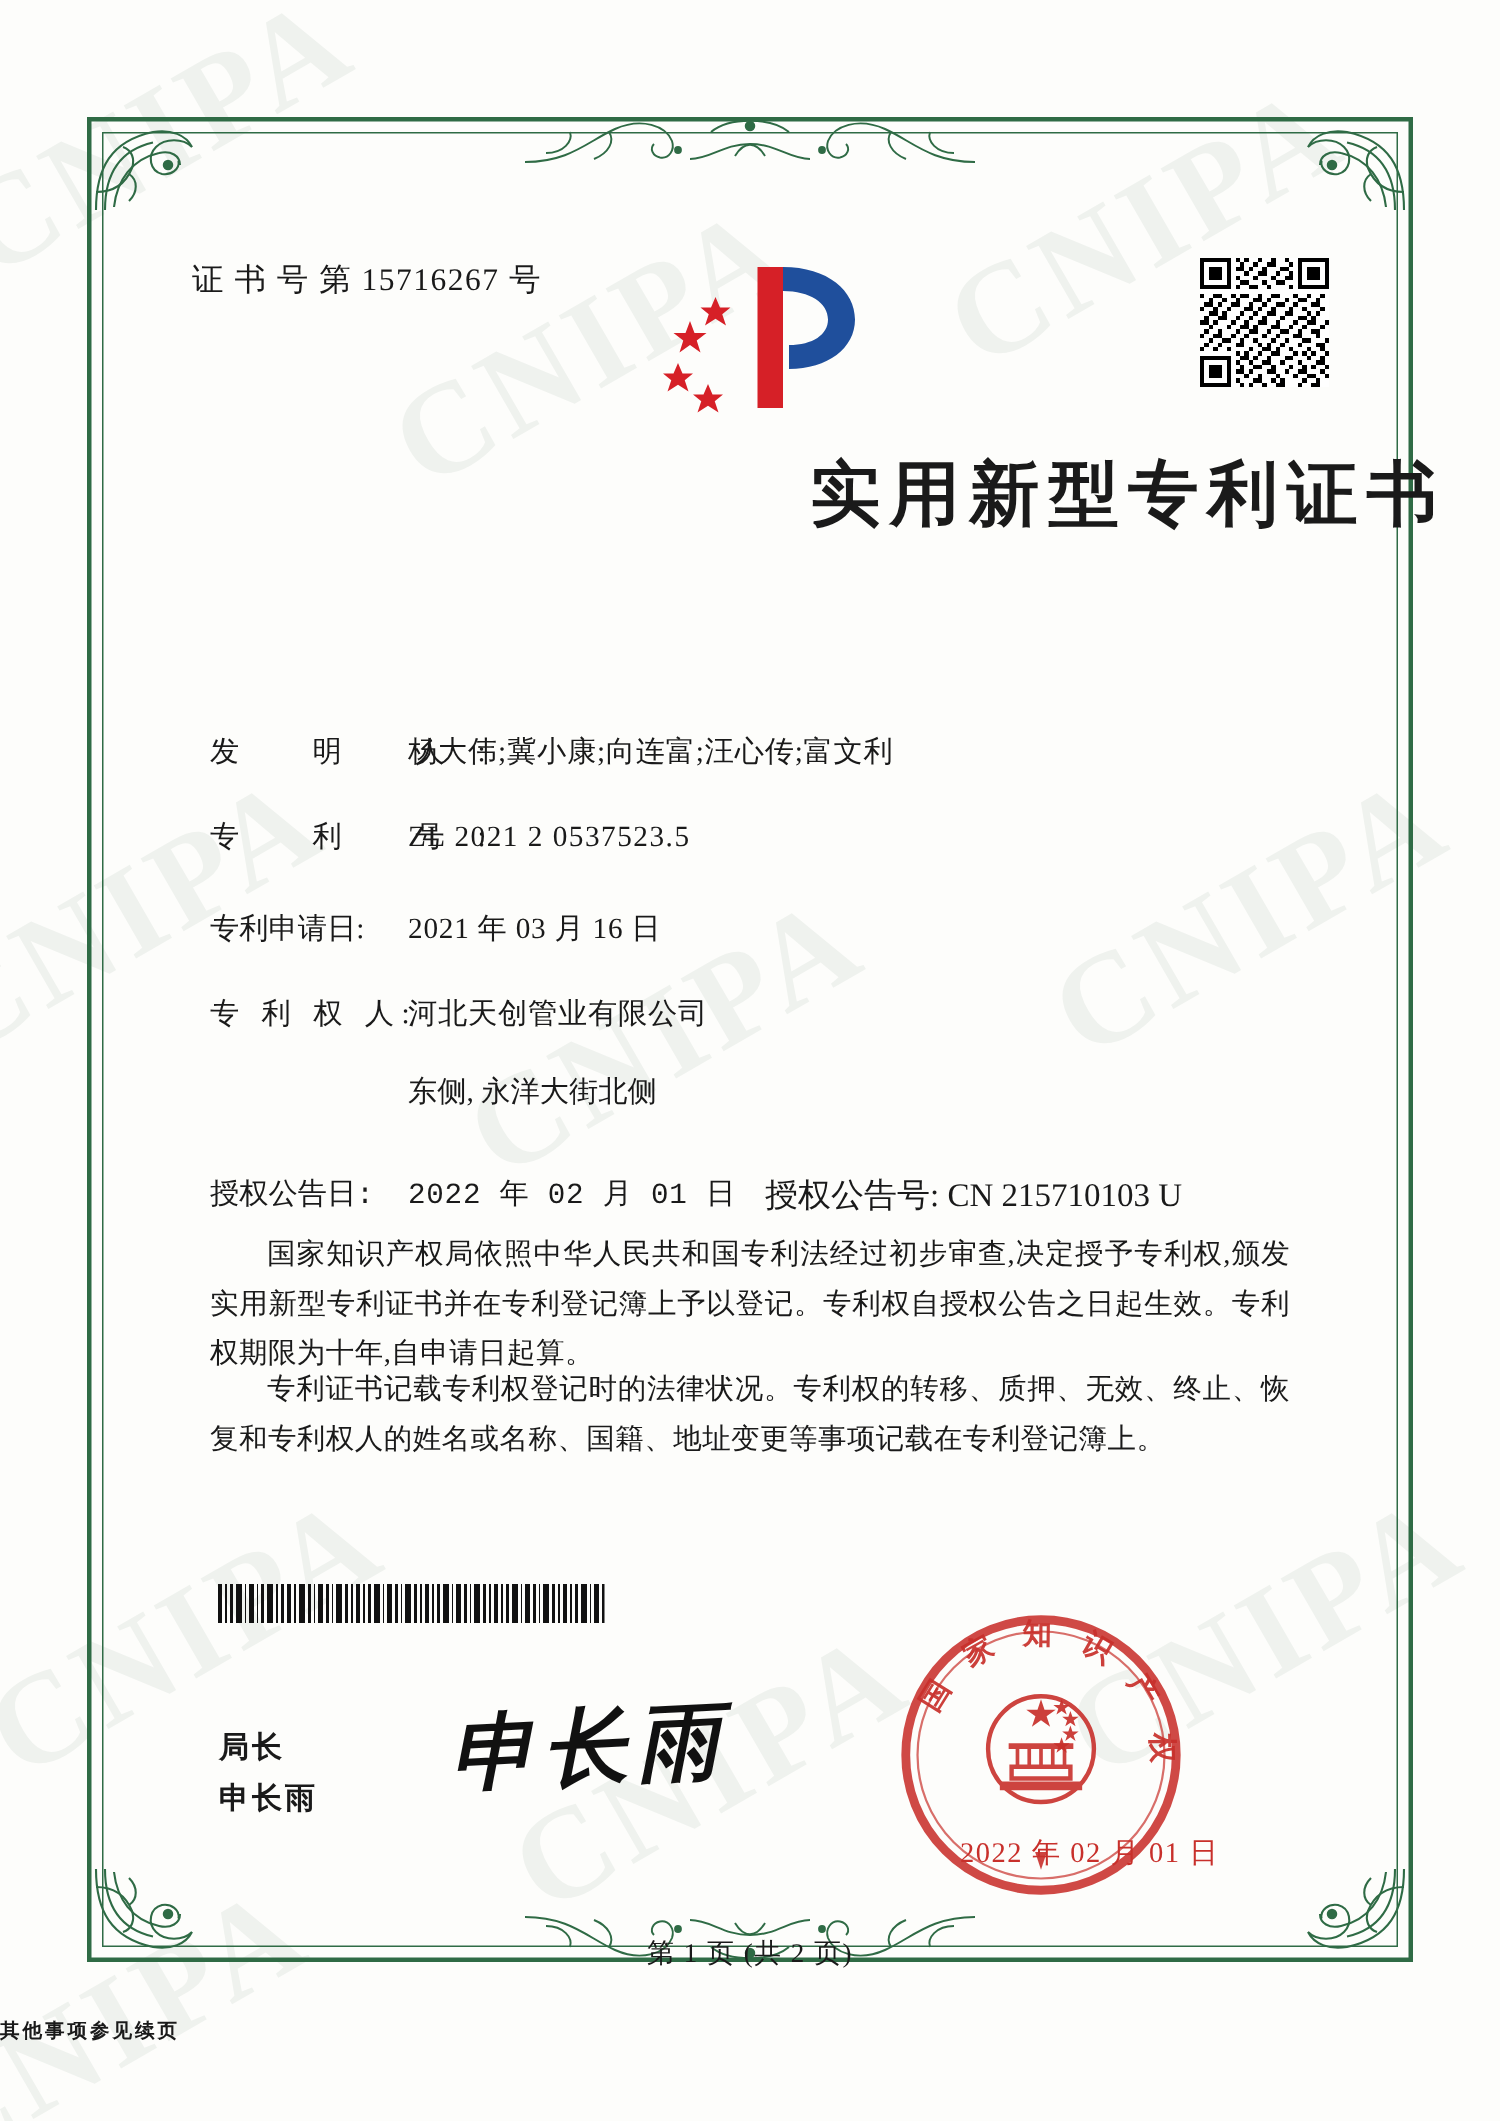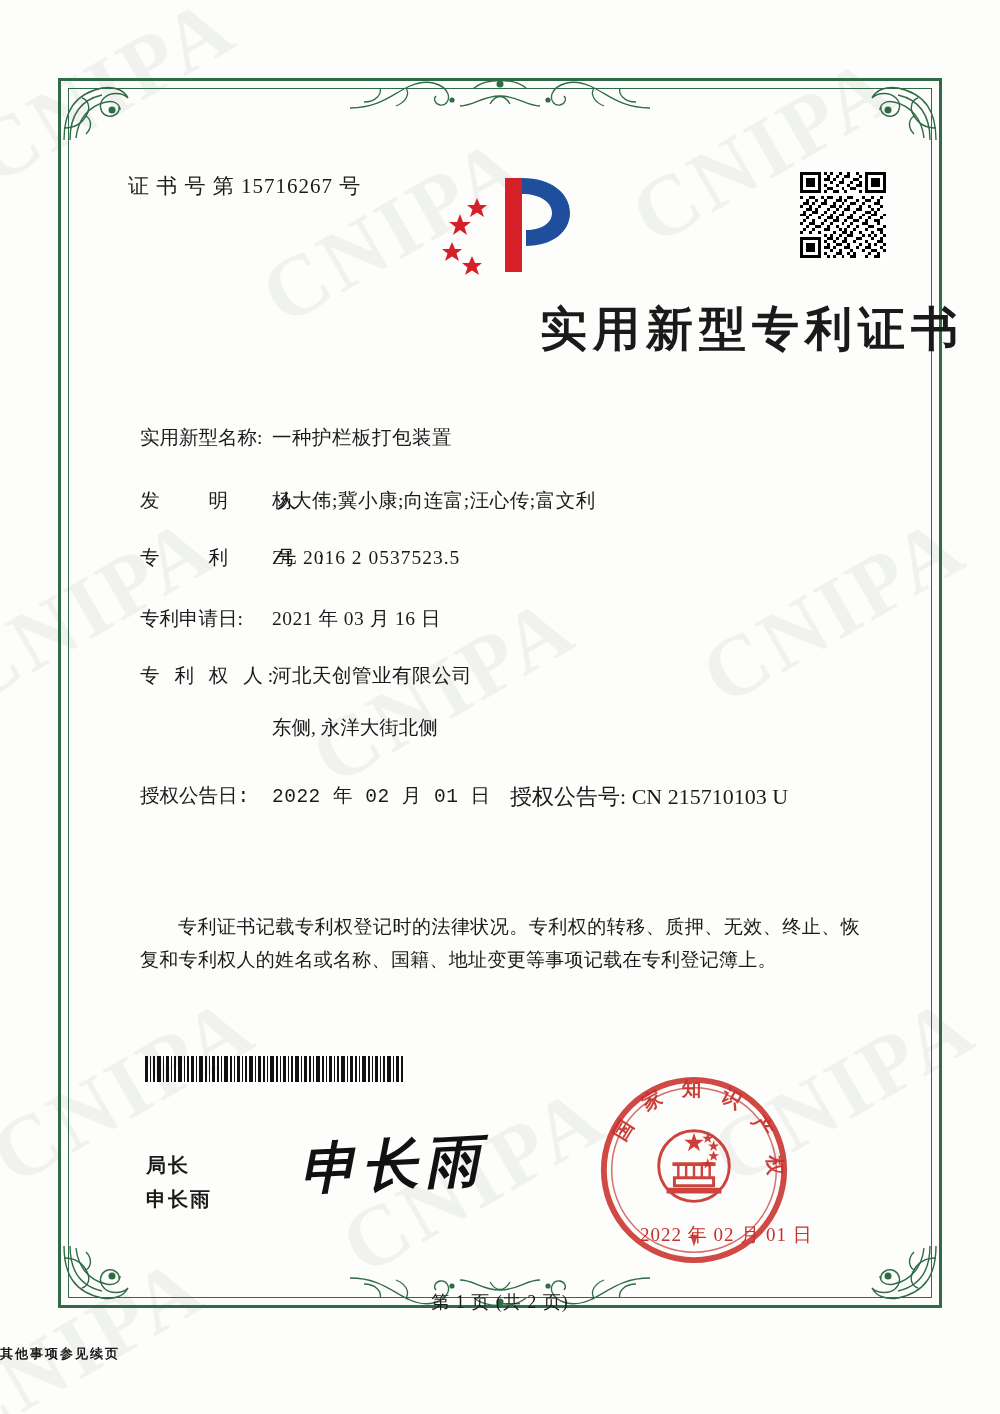"实用新型名称: 一种护栏板打包装置" div.field { html: <div> <span>实用新型名称:</span><span>一种护栏板打包装置</span> </div> -> none }
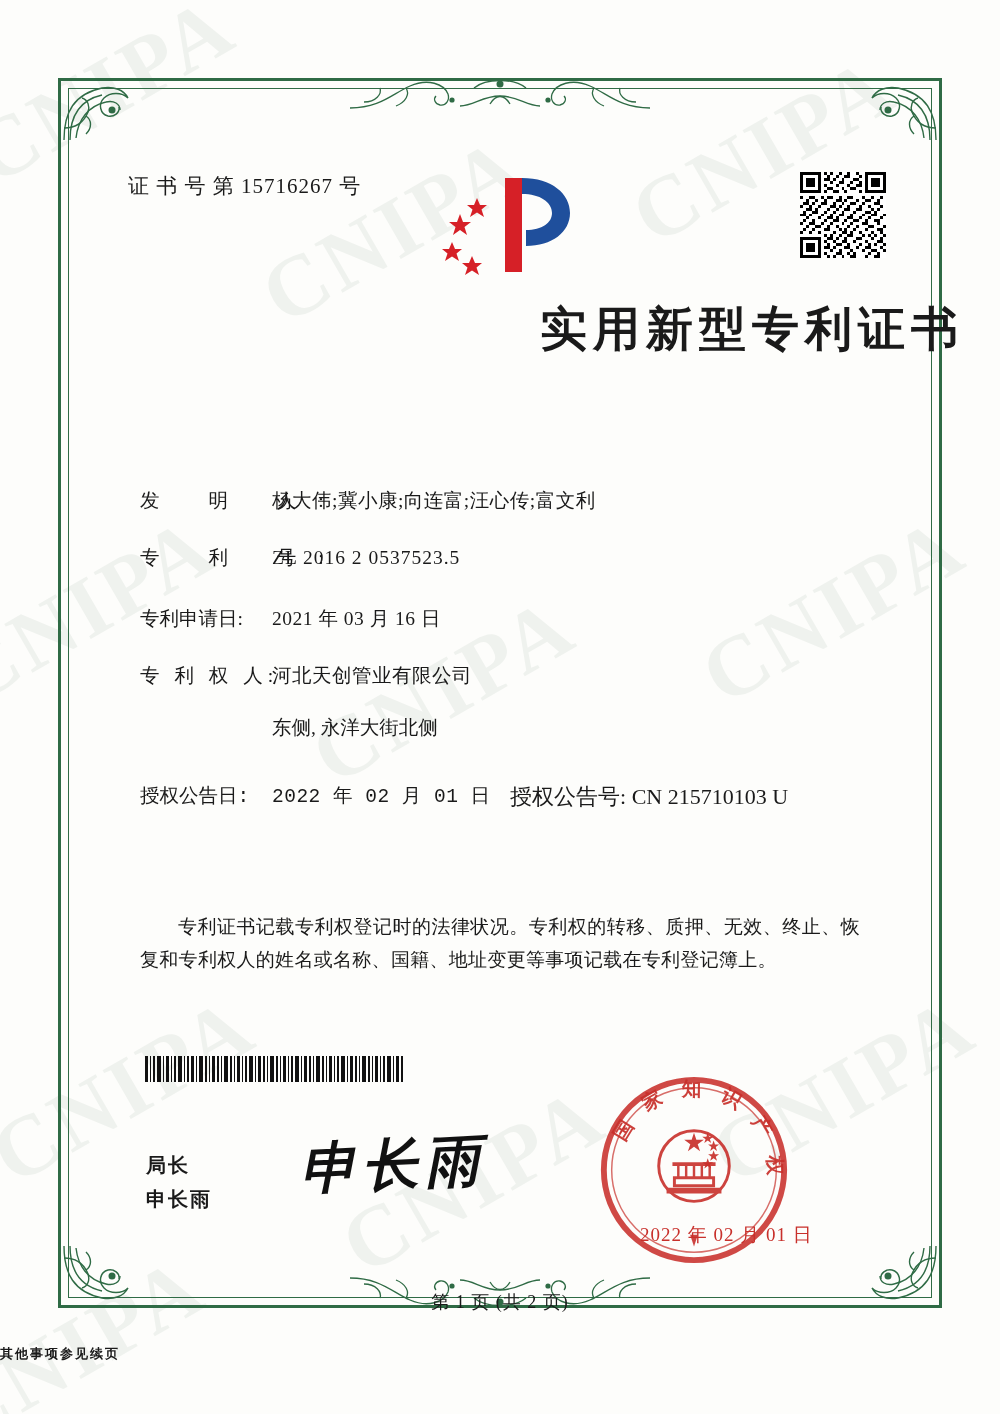"ZL 2016 2 0537523.5" span.patno-mono { text: 2016 -> 2021 }
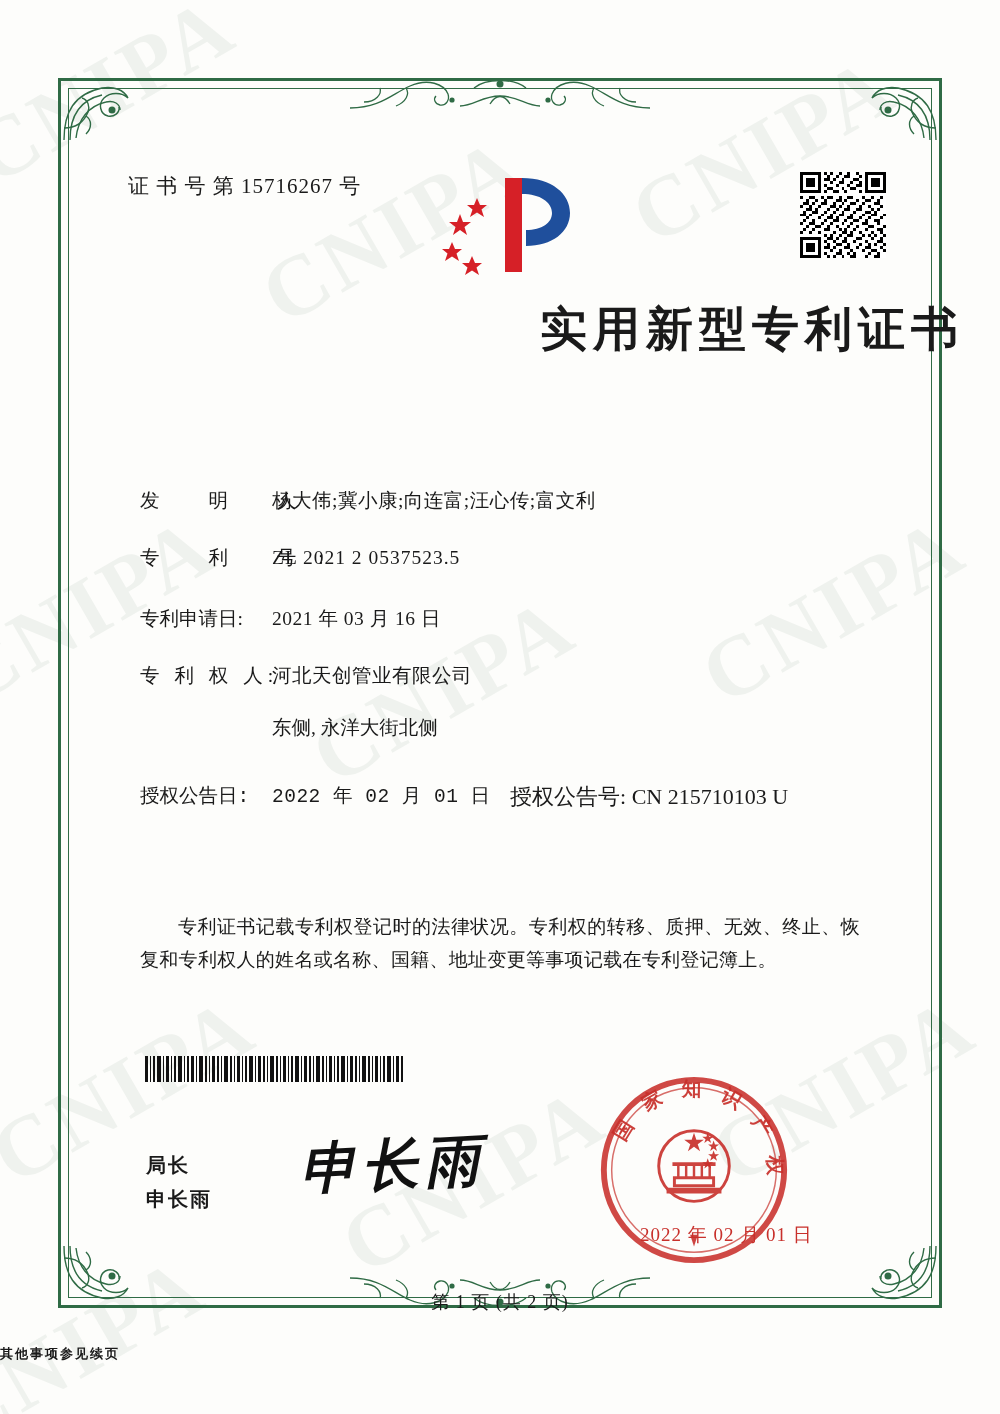"国家知识产权局依照中华人民共和国专利法经过初步审查,决定授予专利权,颁发实用新型" div.para { html: none -> <div>国家知识产权局依照中华人民共和国专利法经过初步审查,决定授予专利权,颁发实用新型专利证书并在专利登记簿上予以登记。专利权自授权公告之日起生效。专利权期限为十年,自申请日起算。</div> }
